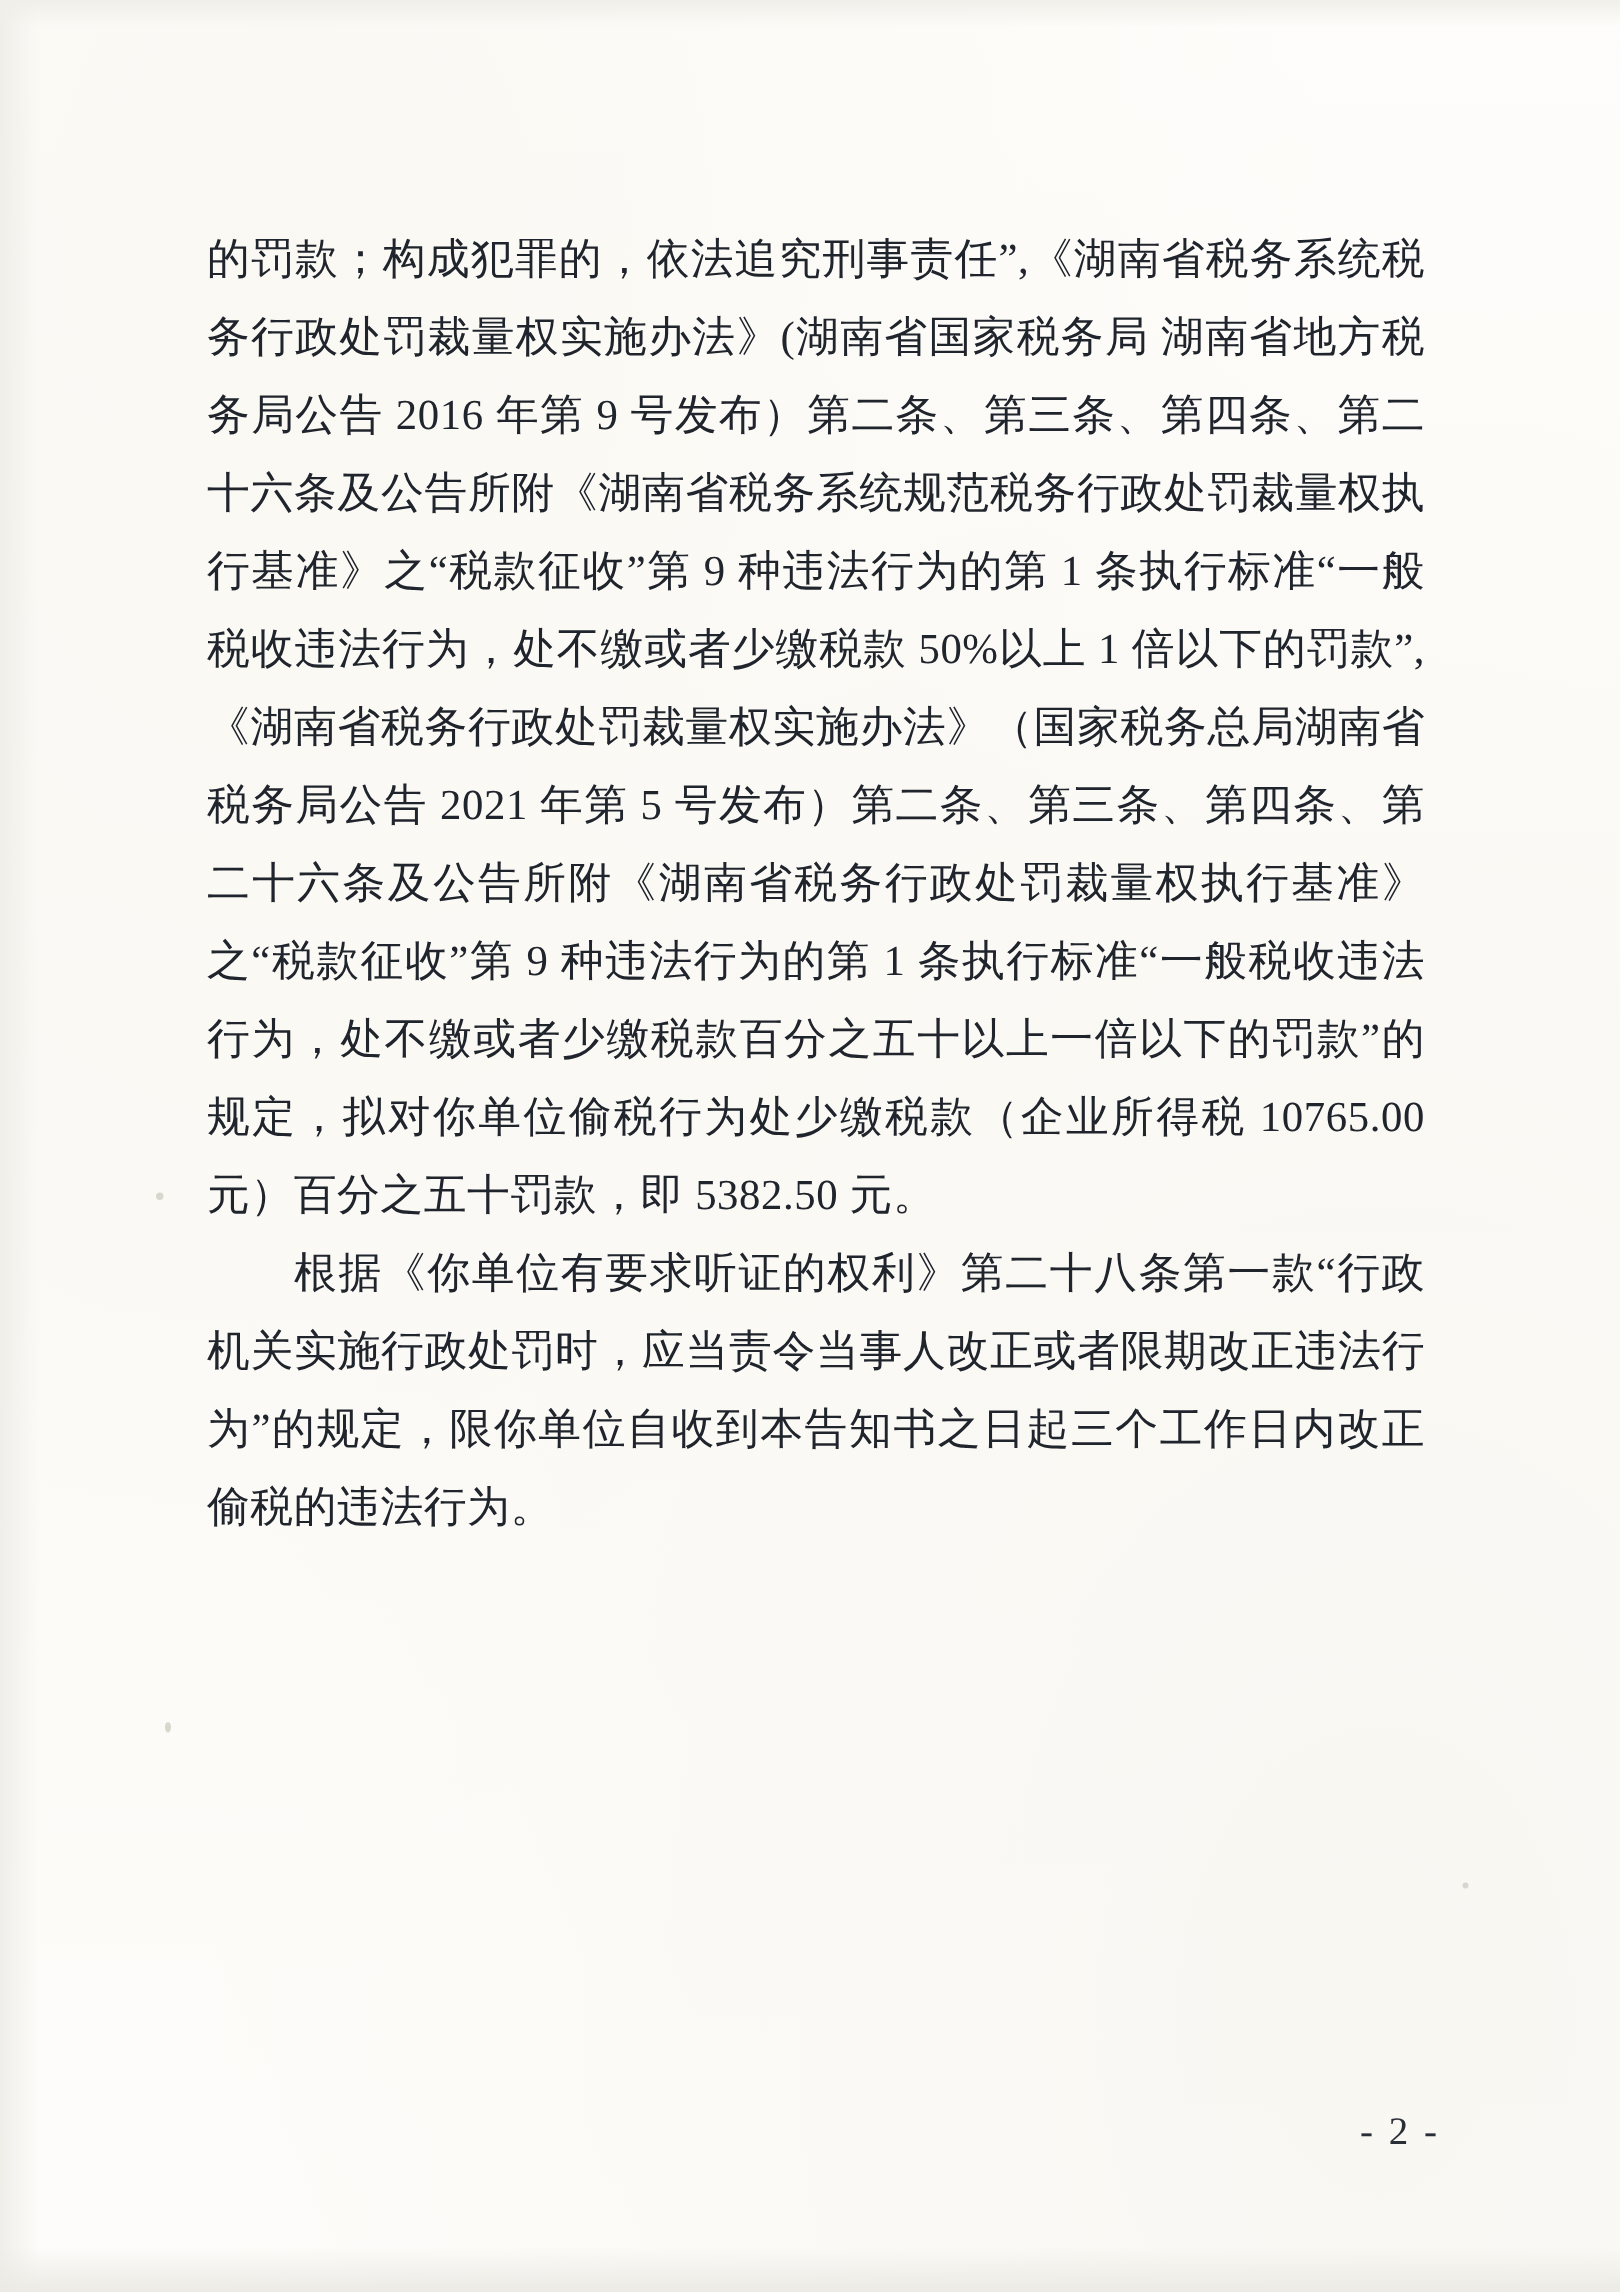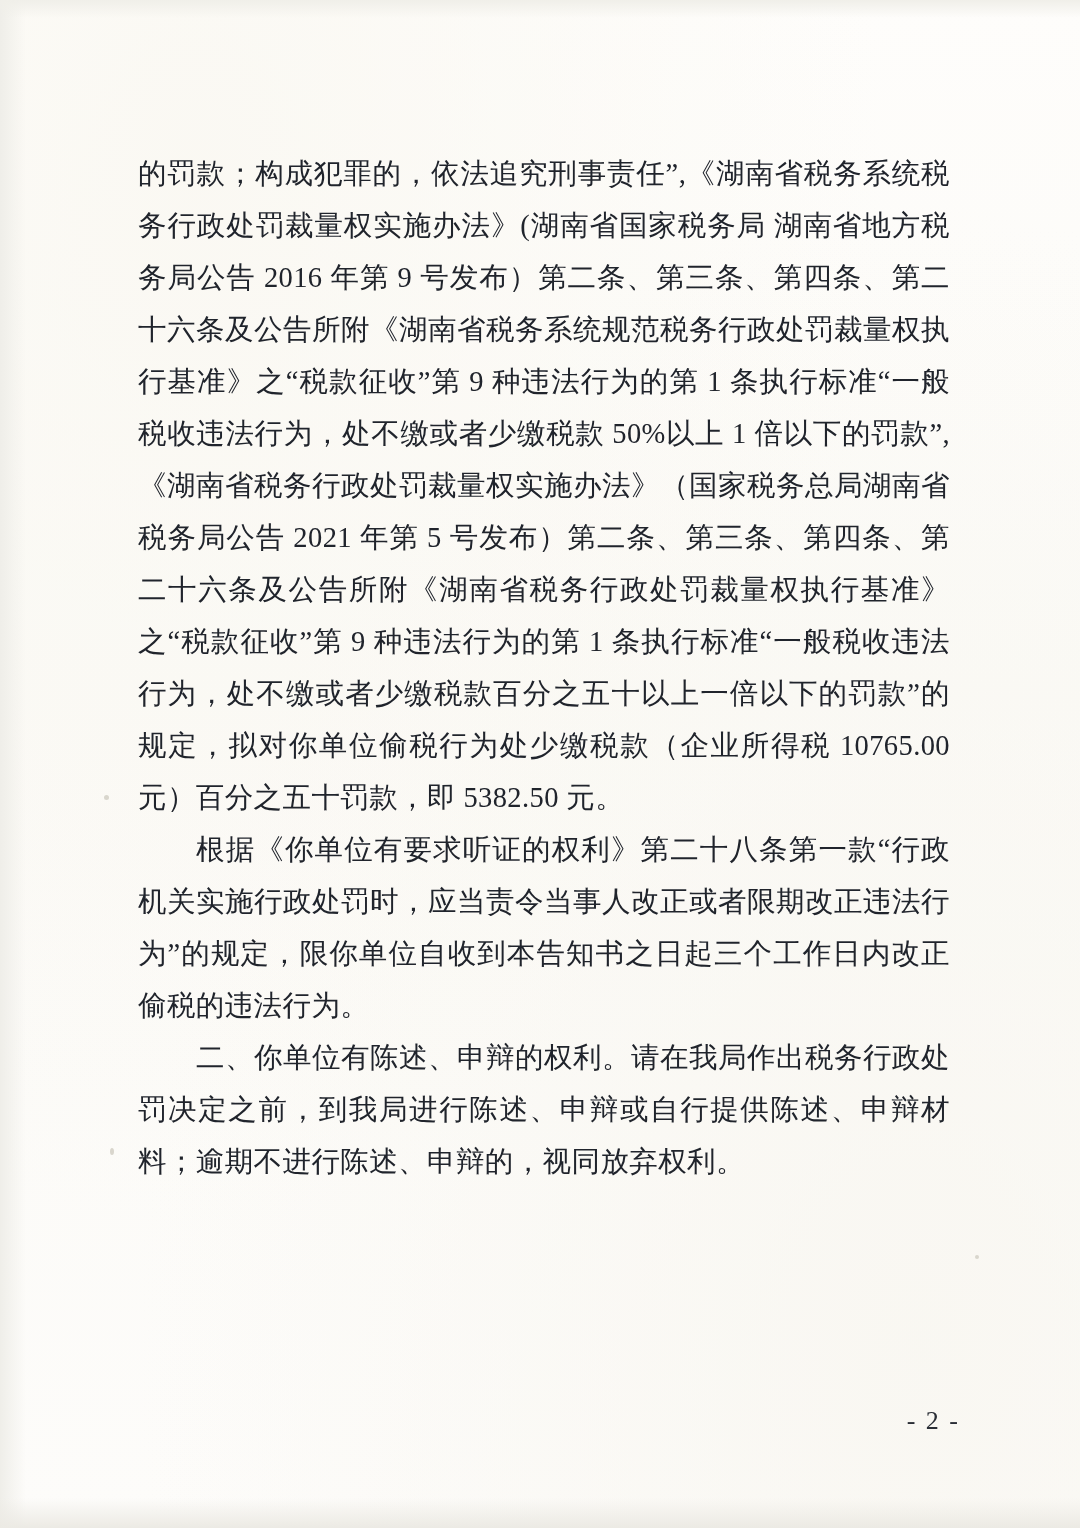"二、你单位有陈述、申辩的权利。请在我局作出税务行政处罚决定之前，到我局进行陈述、" p.para { html: <p>二、你单位有陈述、申辩的权利。请在我局作出税务行政处罚决定之前，到我局进行陈述、申辩或自行提供陈述、申辩材料；逾期不进行陈述、申辩的，视同放弃权利。</p> -> none }
